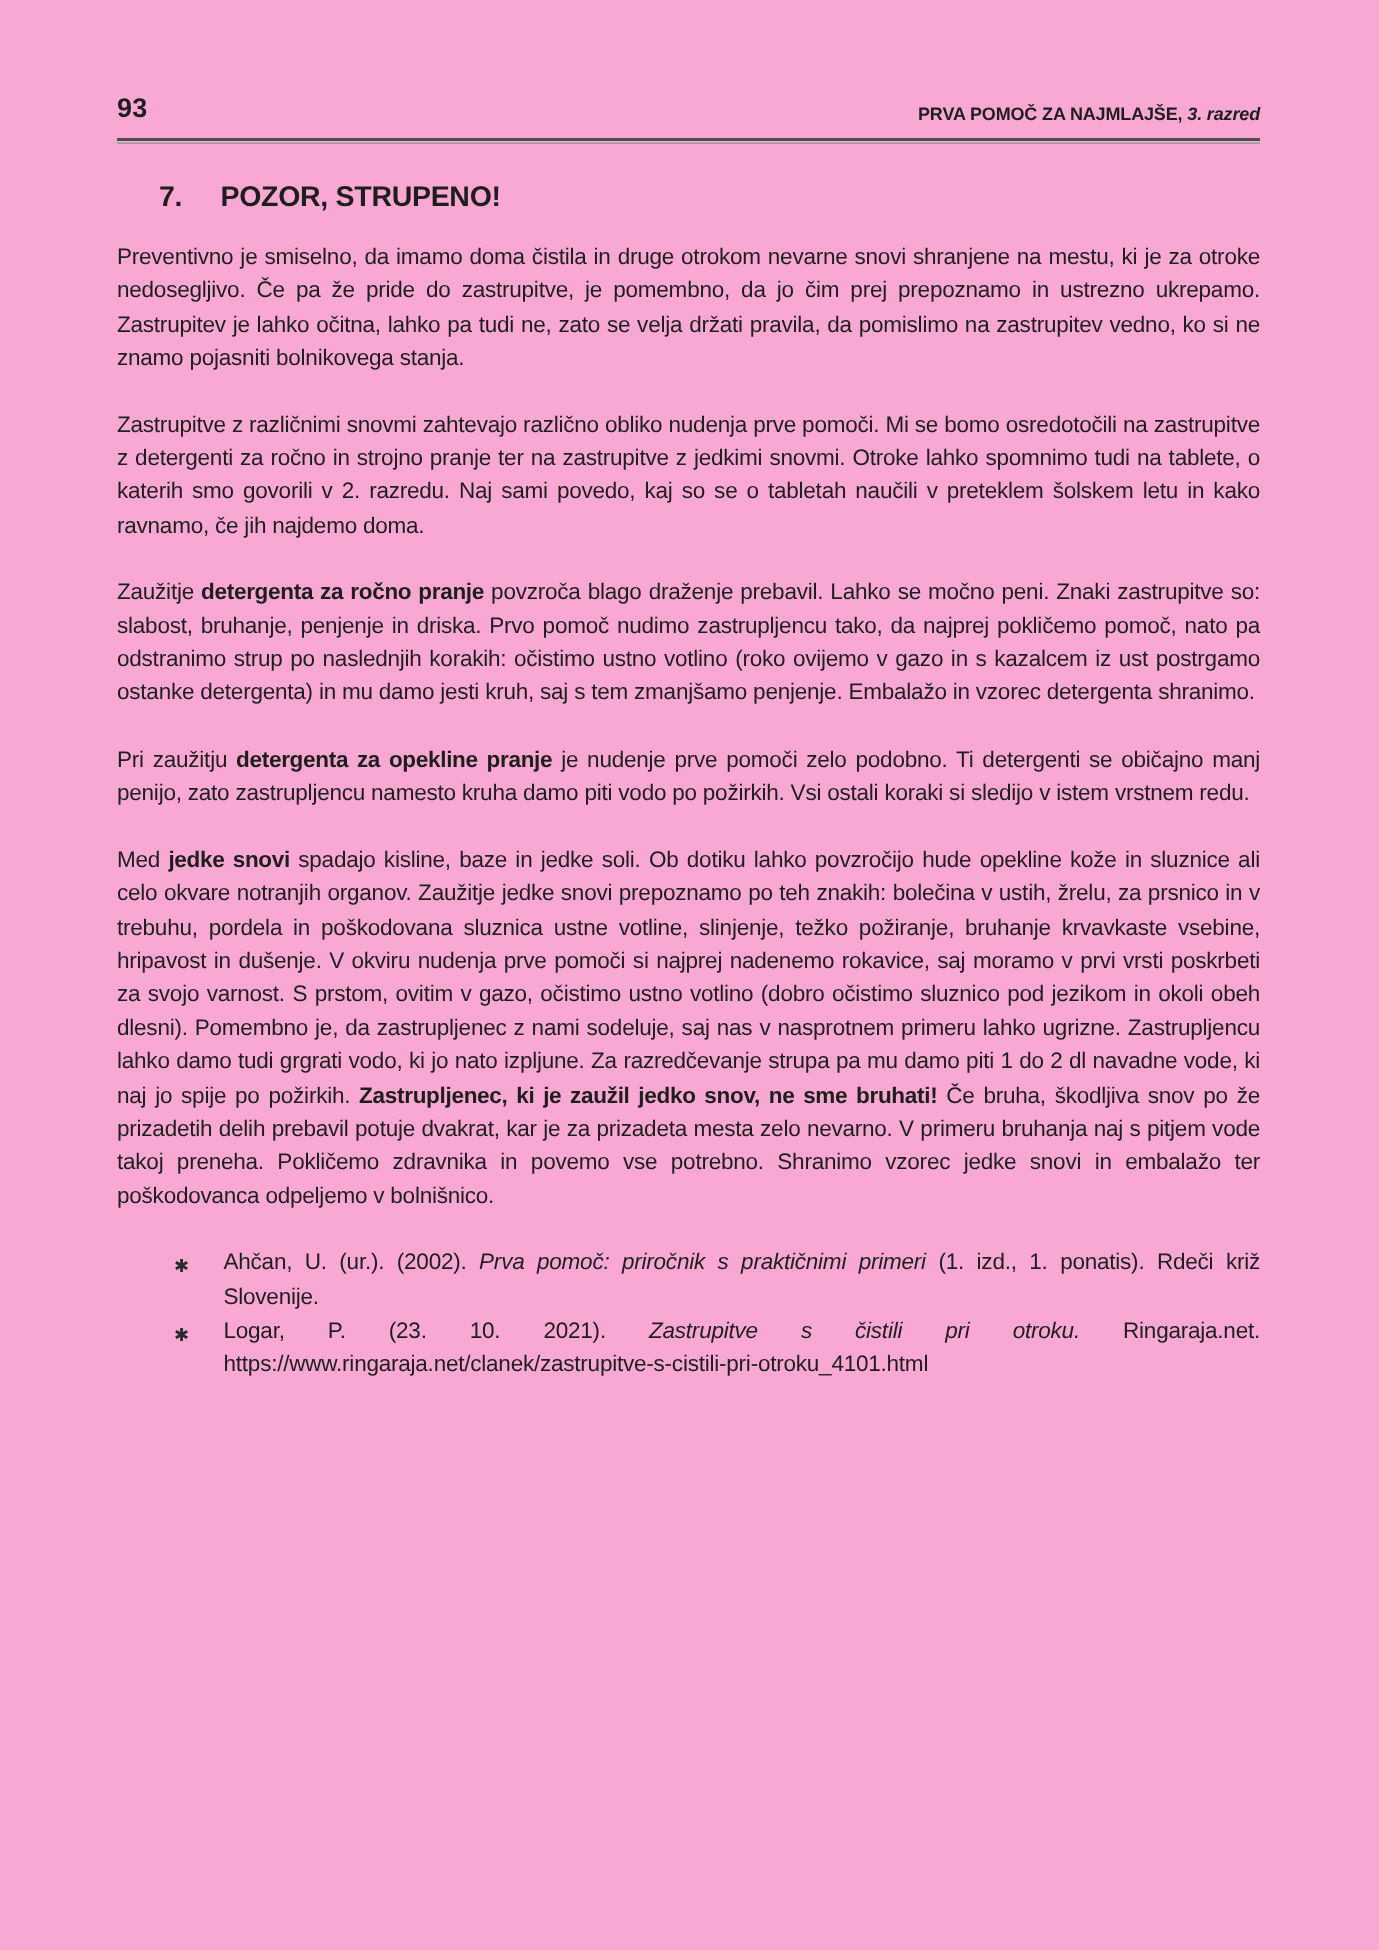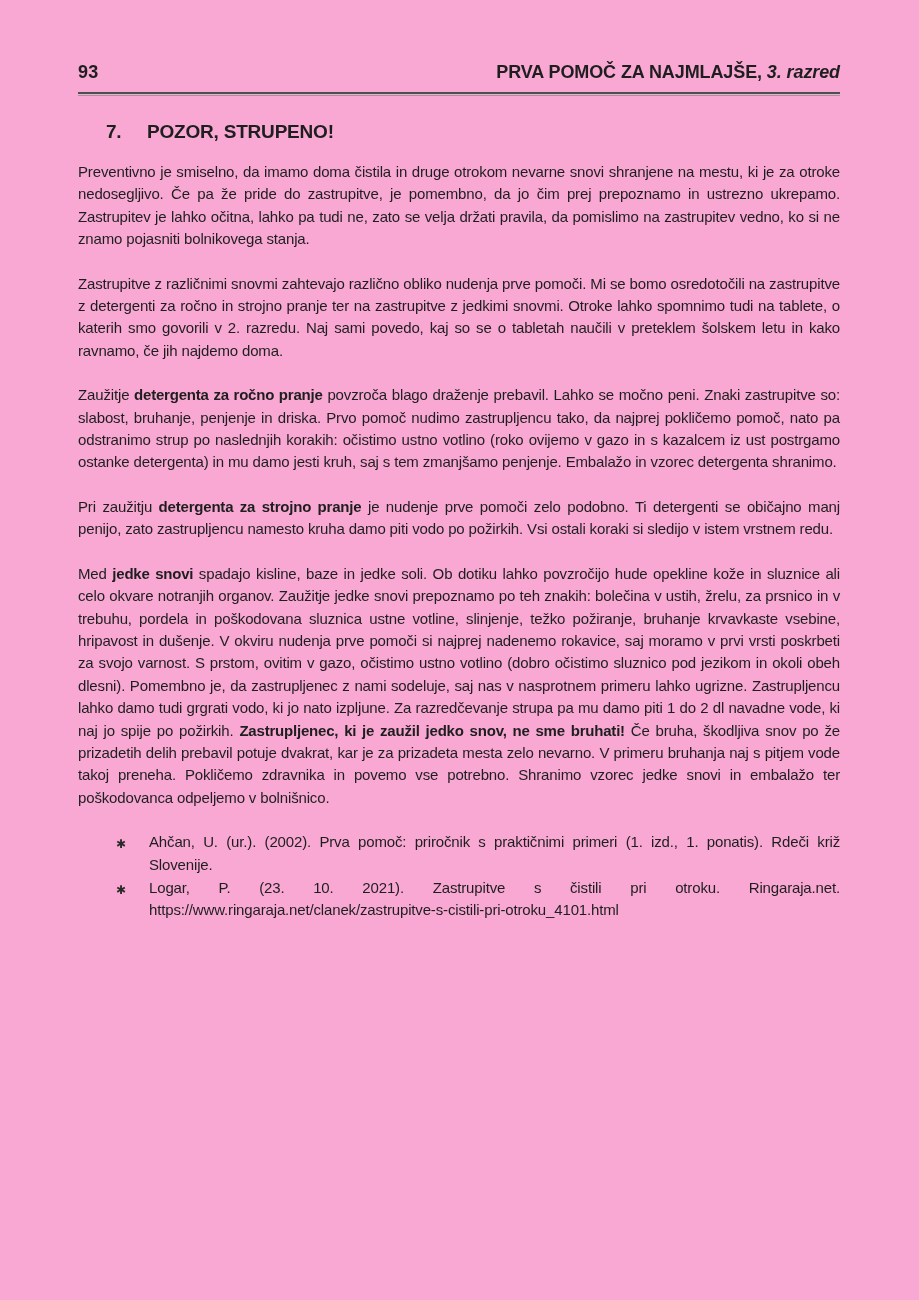"PRVA POMOČ ZA NAJMLAJŠE, 3." .header-title { font-size: 18px -> 12px }
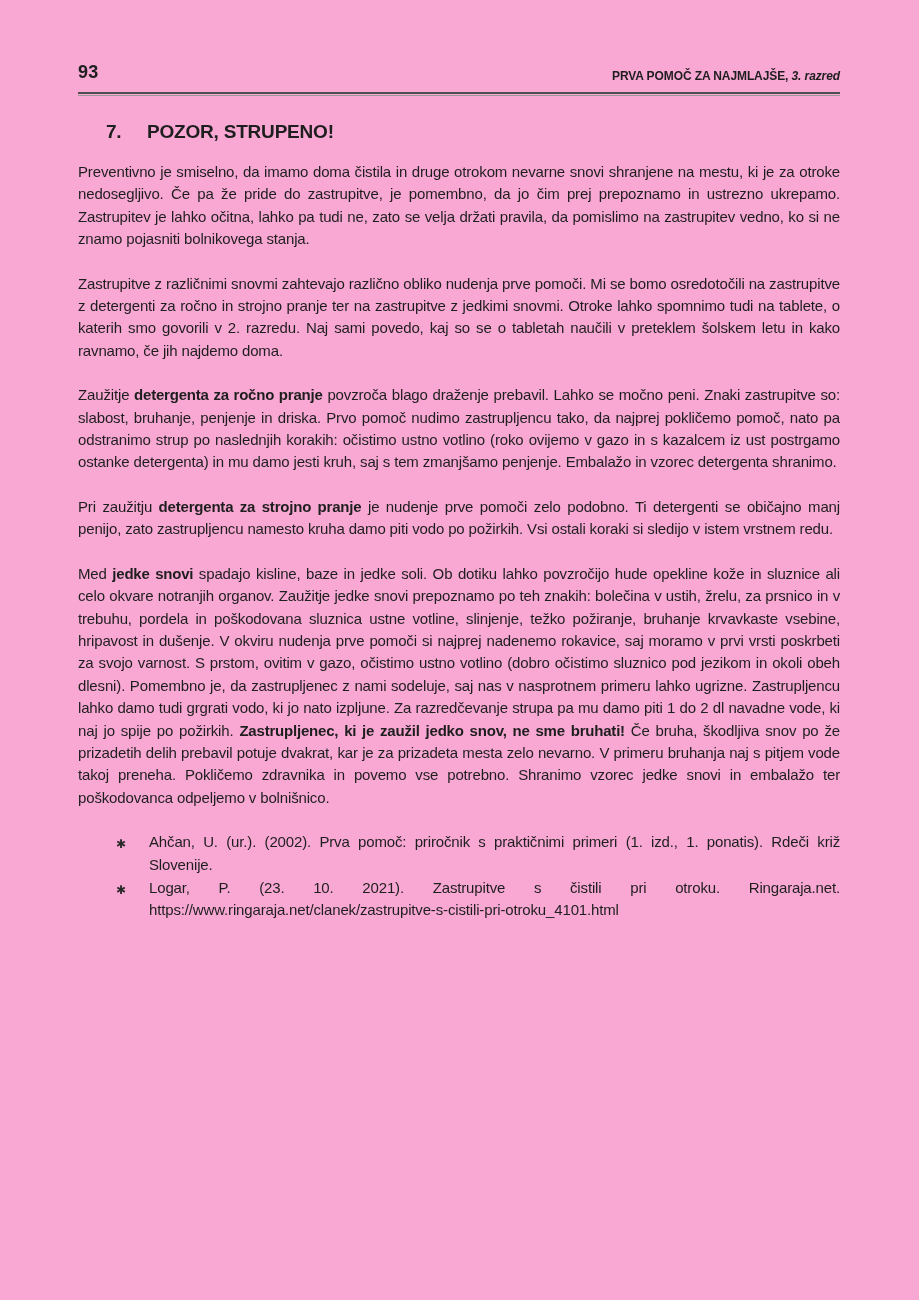"detergenta za strojno pranje" b { text: strojno -> opekline }
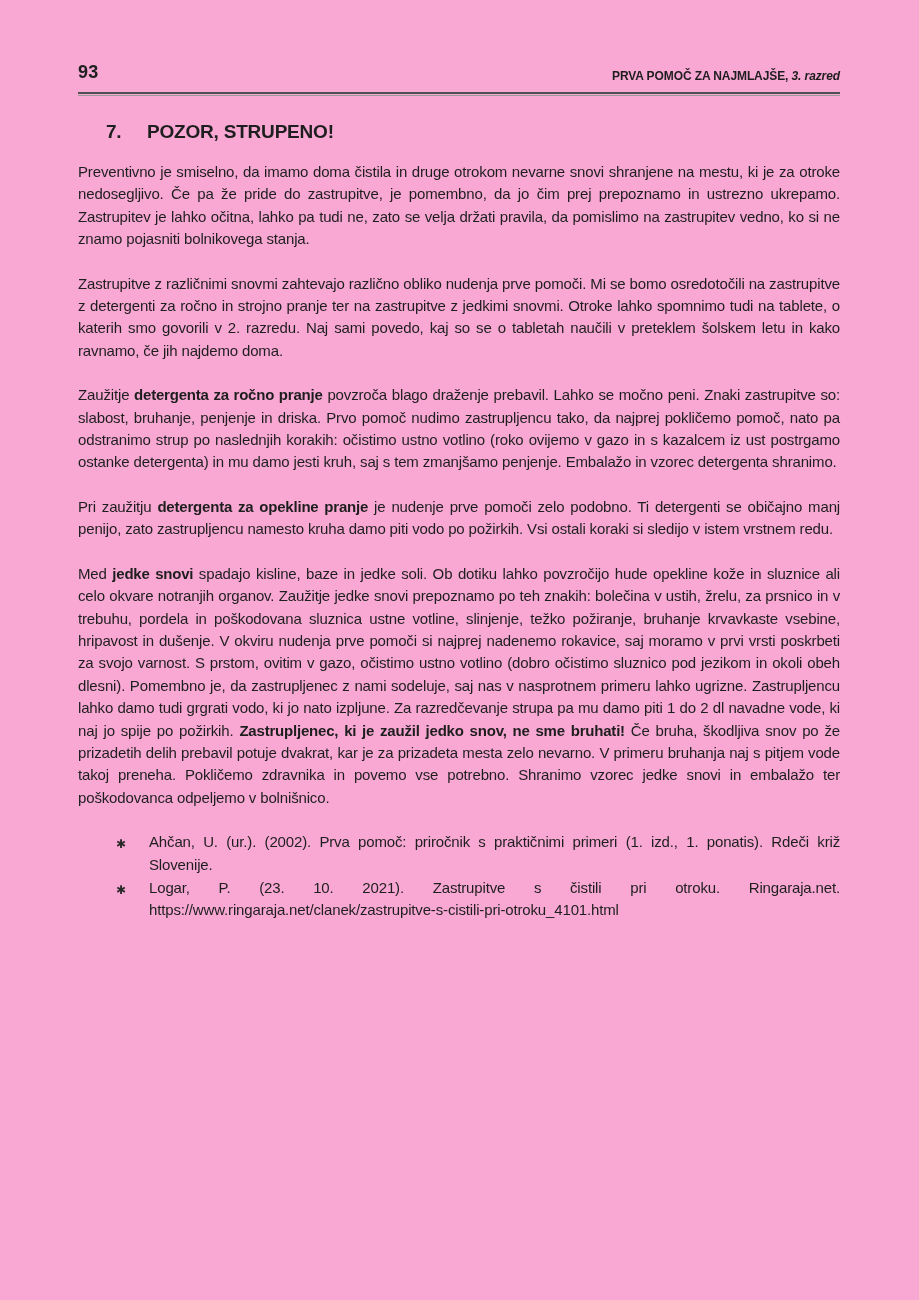"Prva pomoč: priročnik s praktičnimi" .ref .it { font-style: none -> italic }
